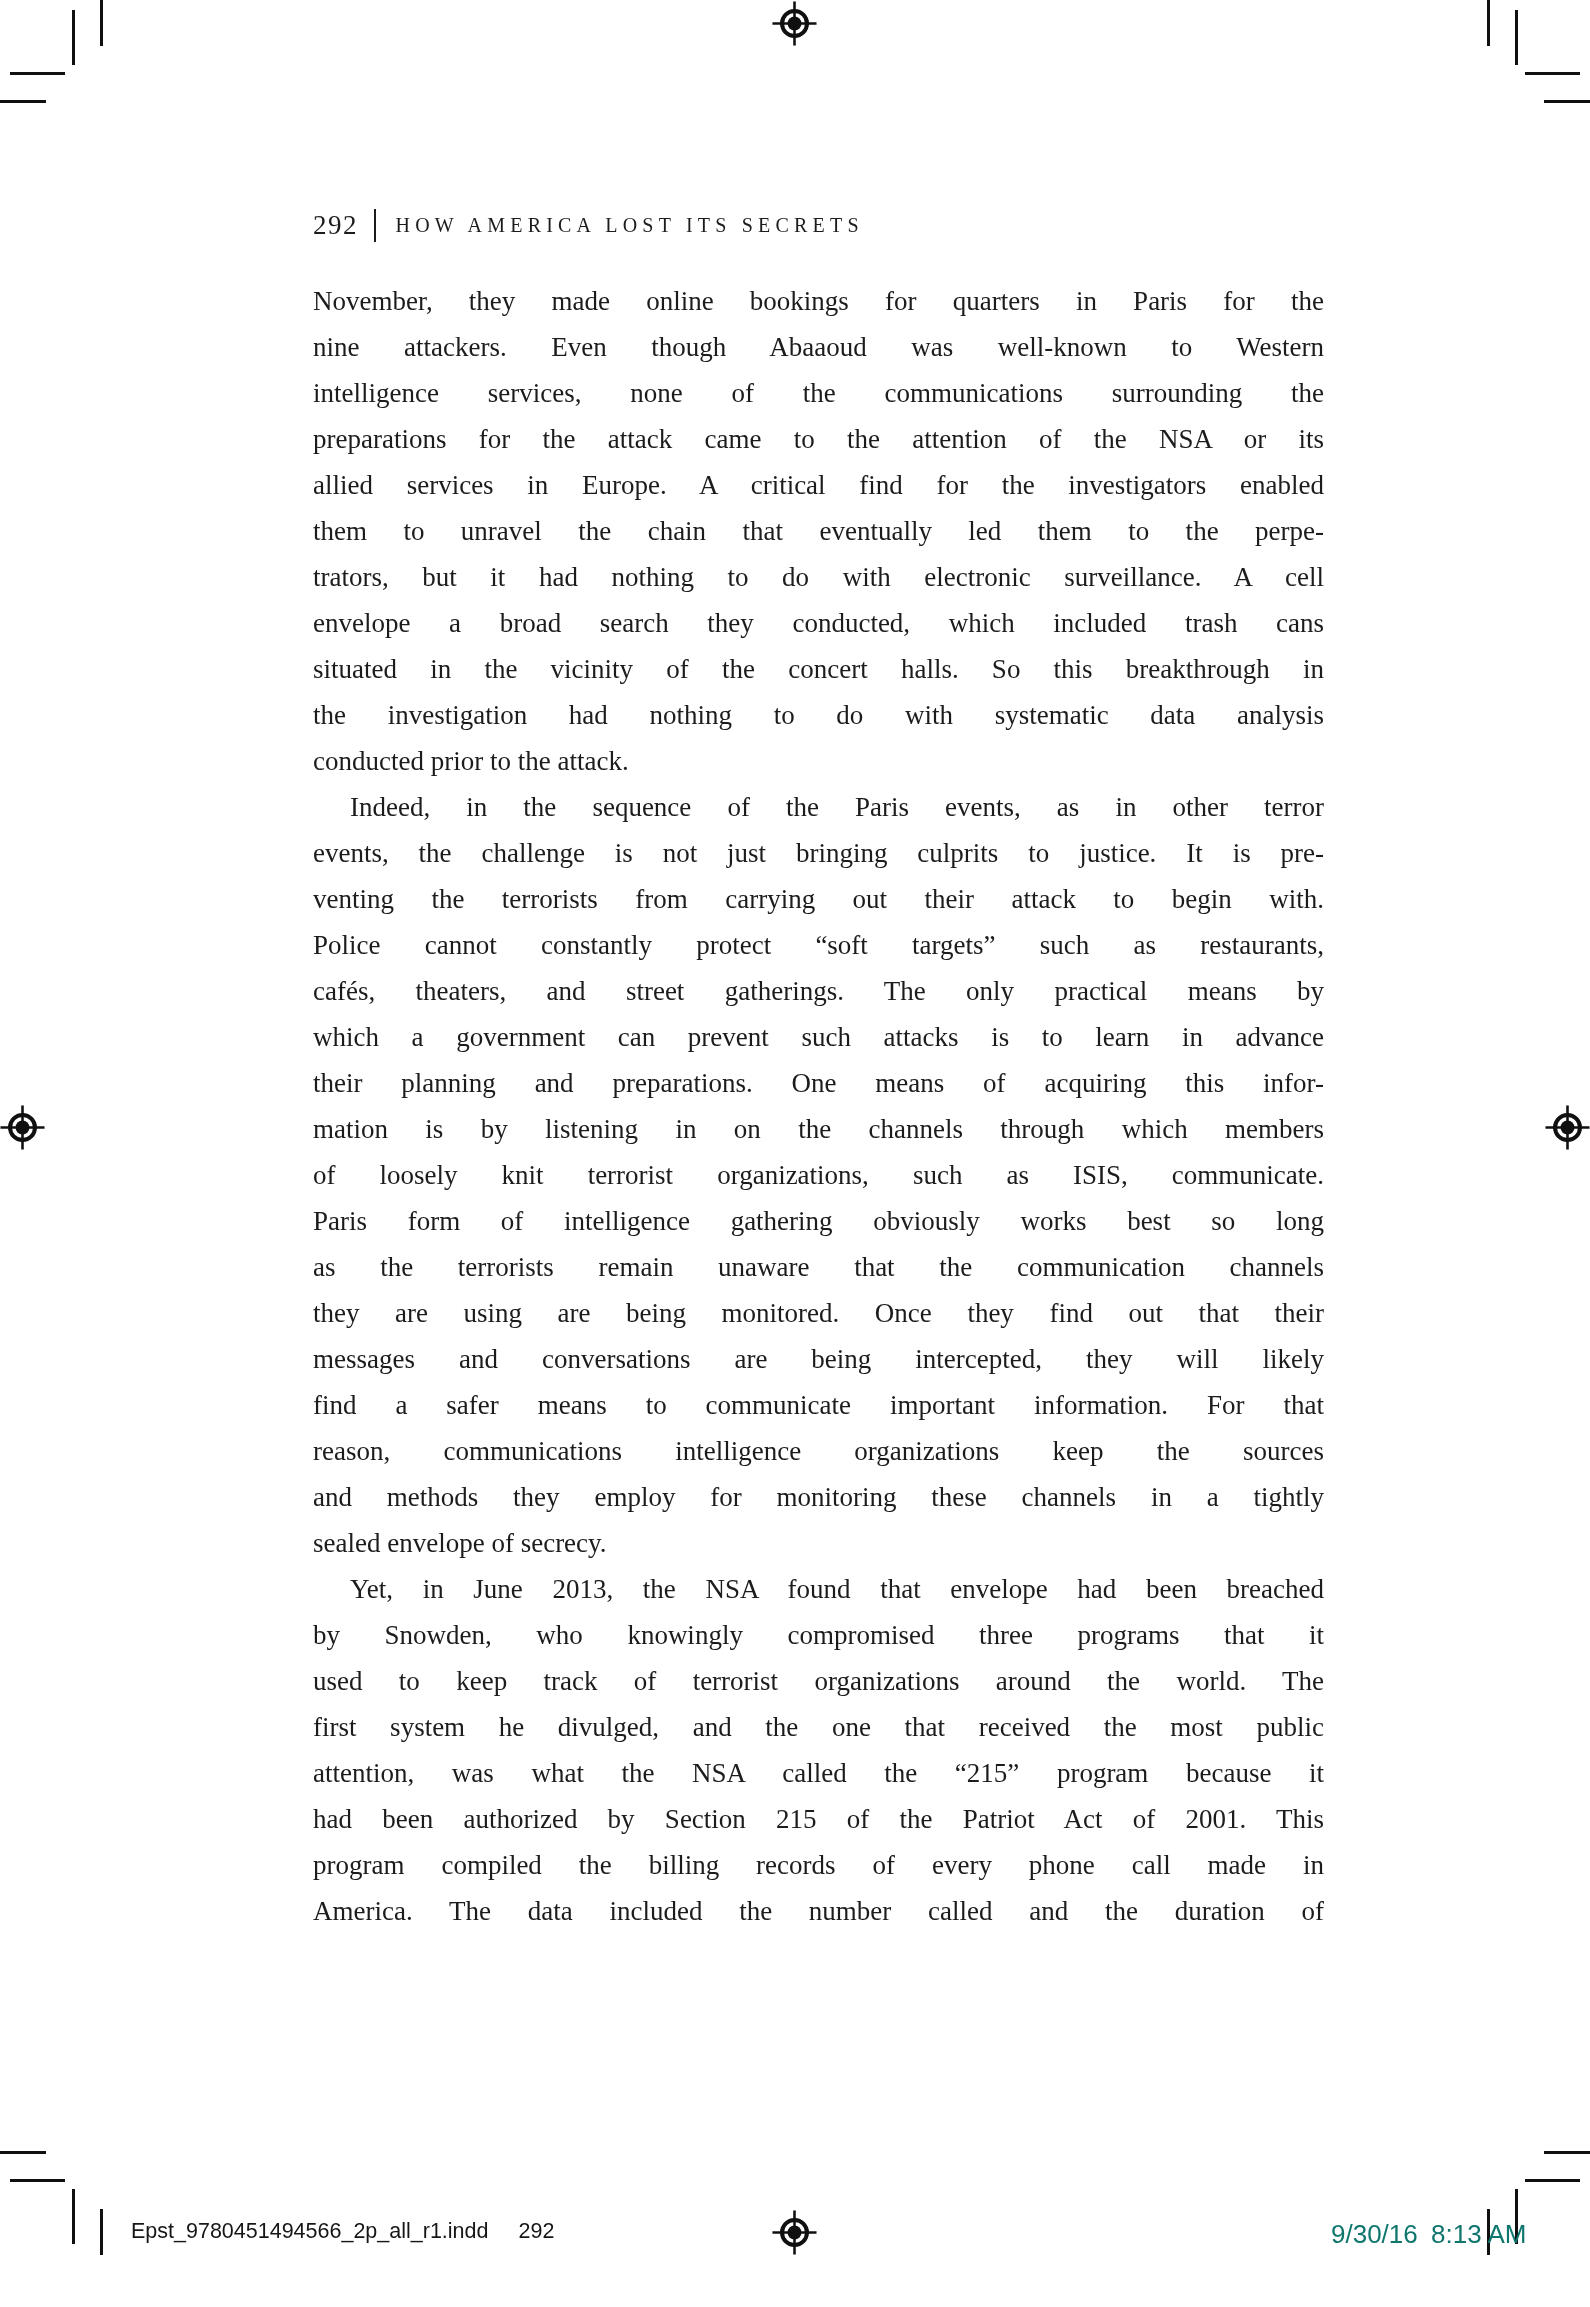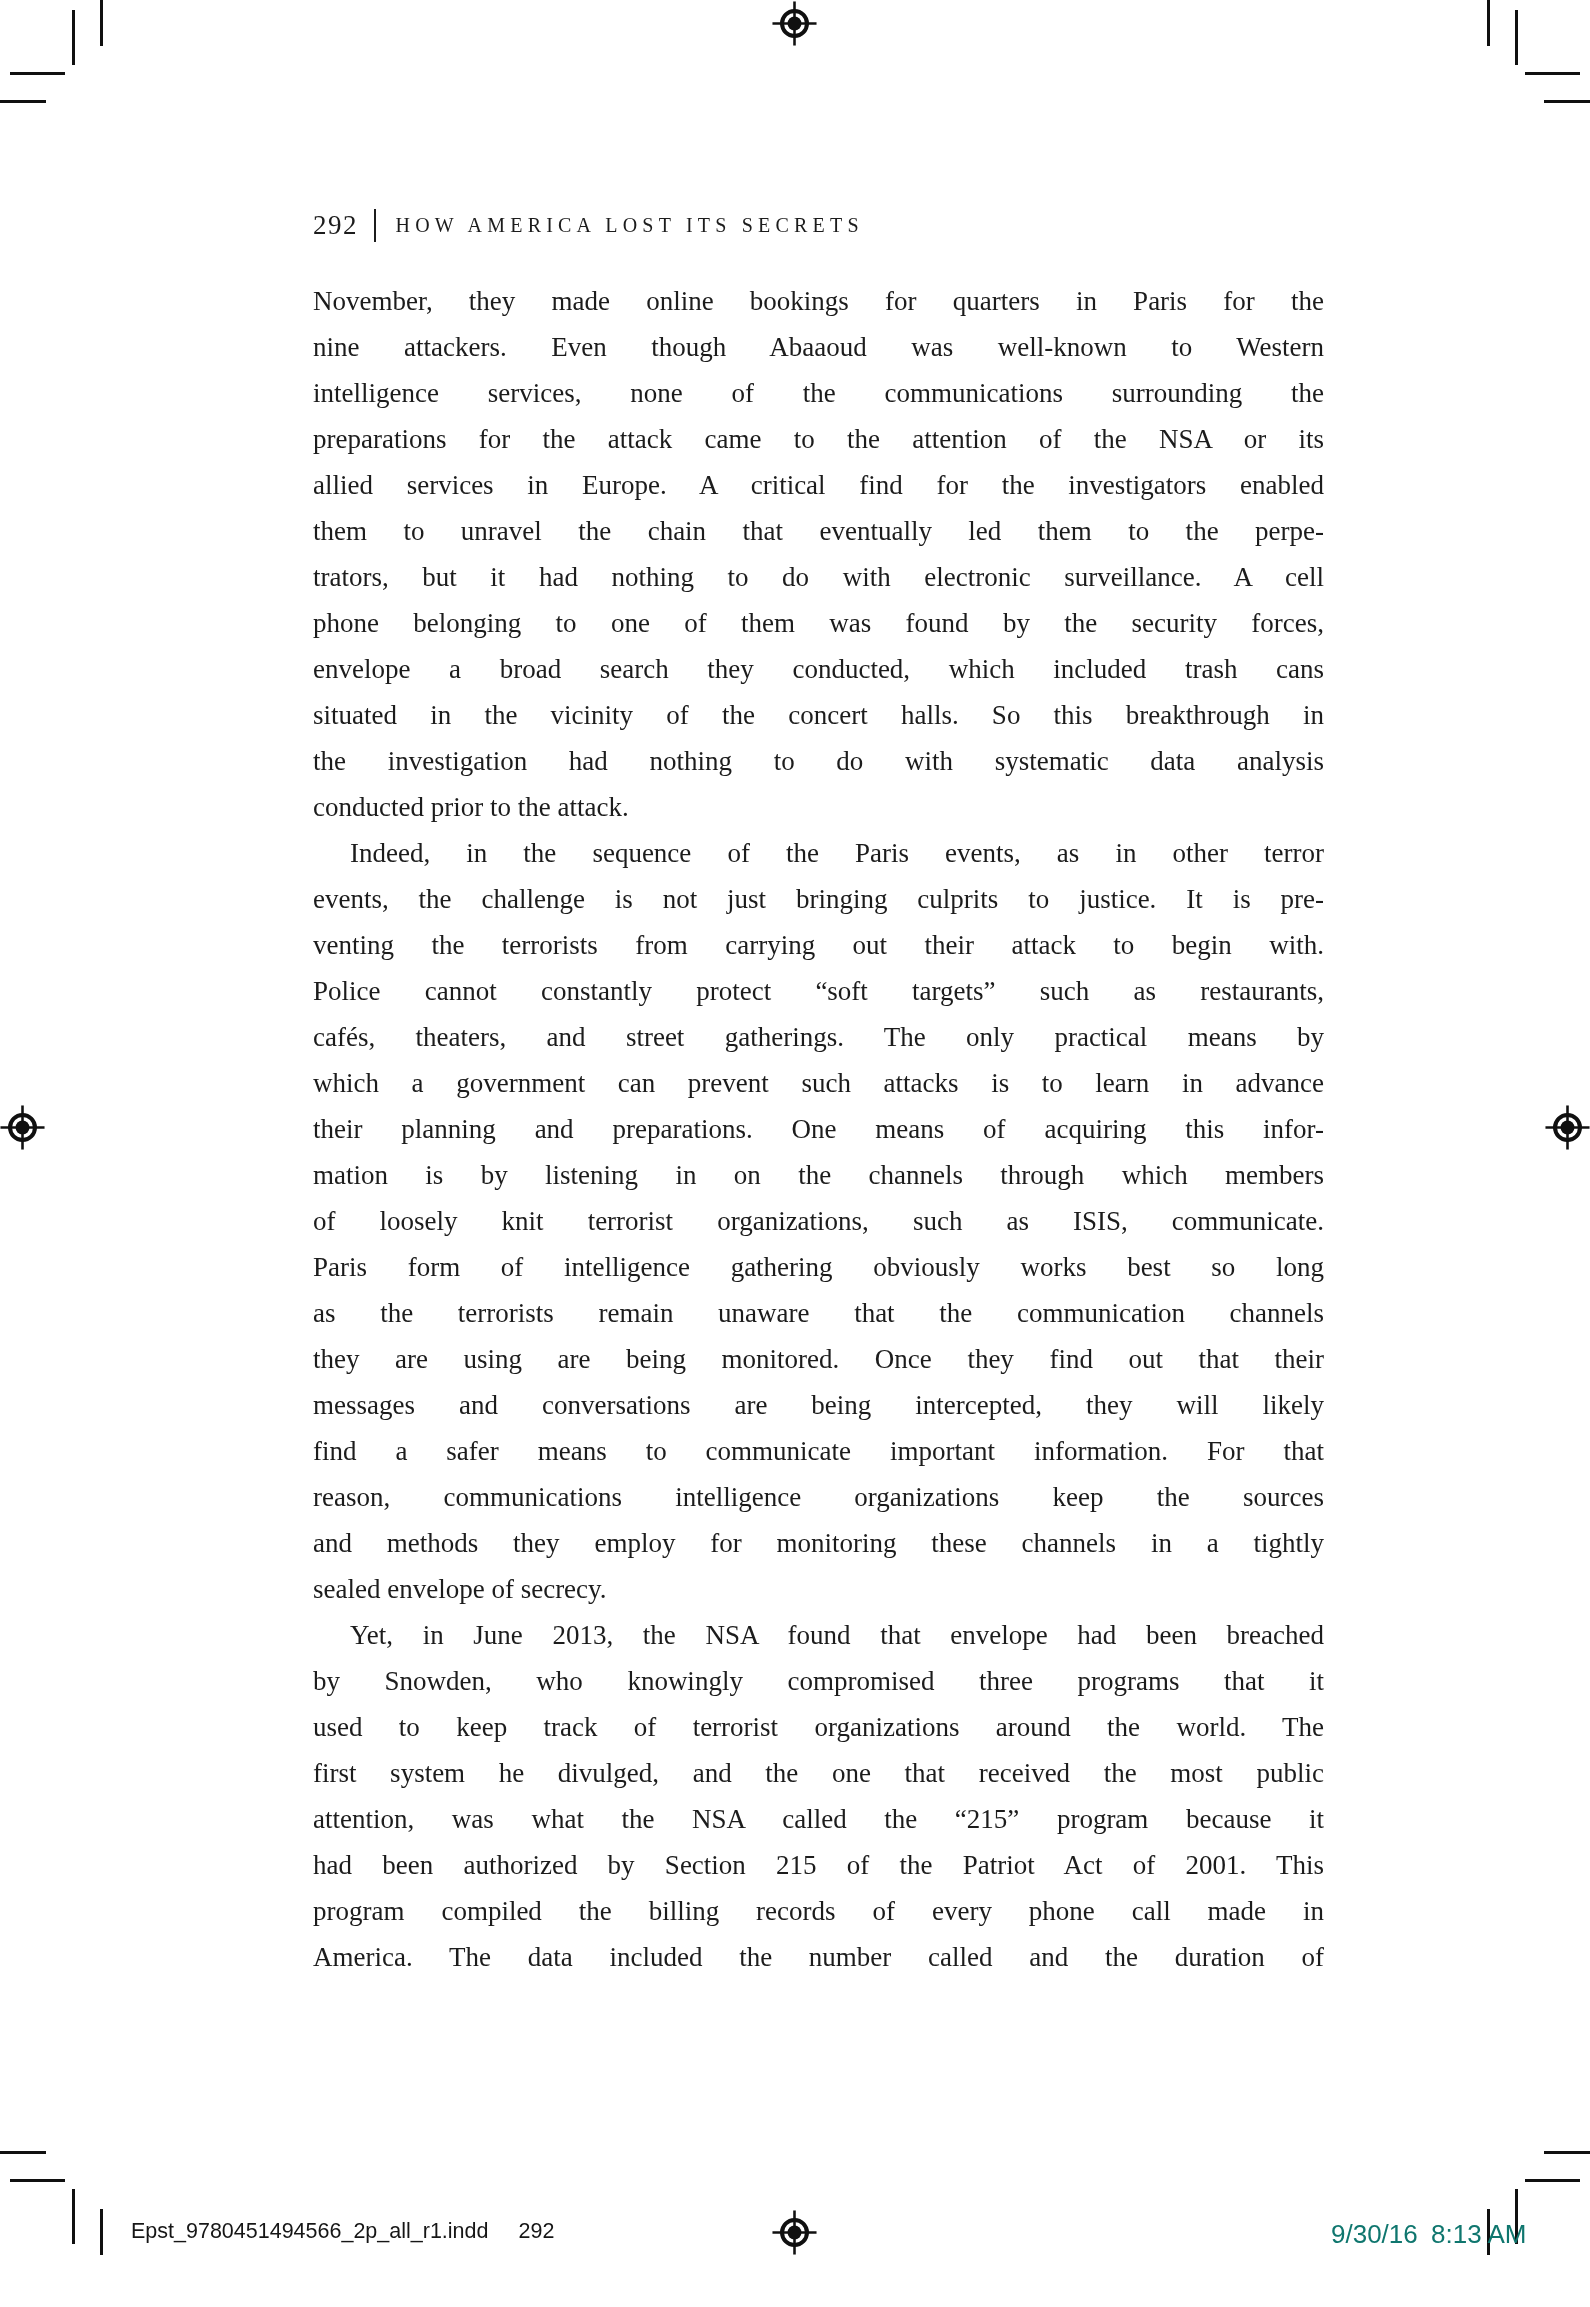"phone belonging to one of" div.line { html: <div>phone belonging to one of them was found by the security forces,</div> -> none }
